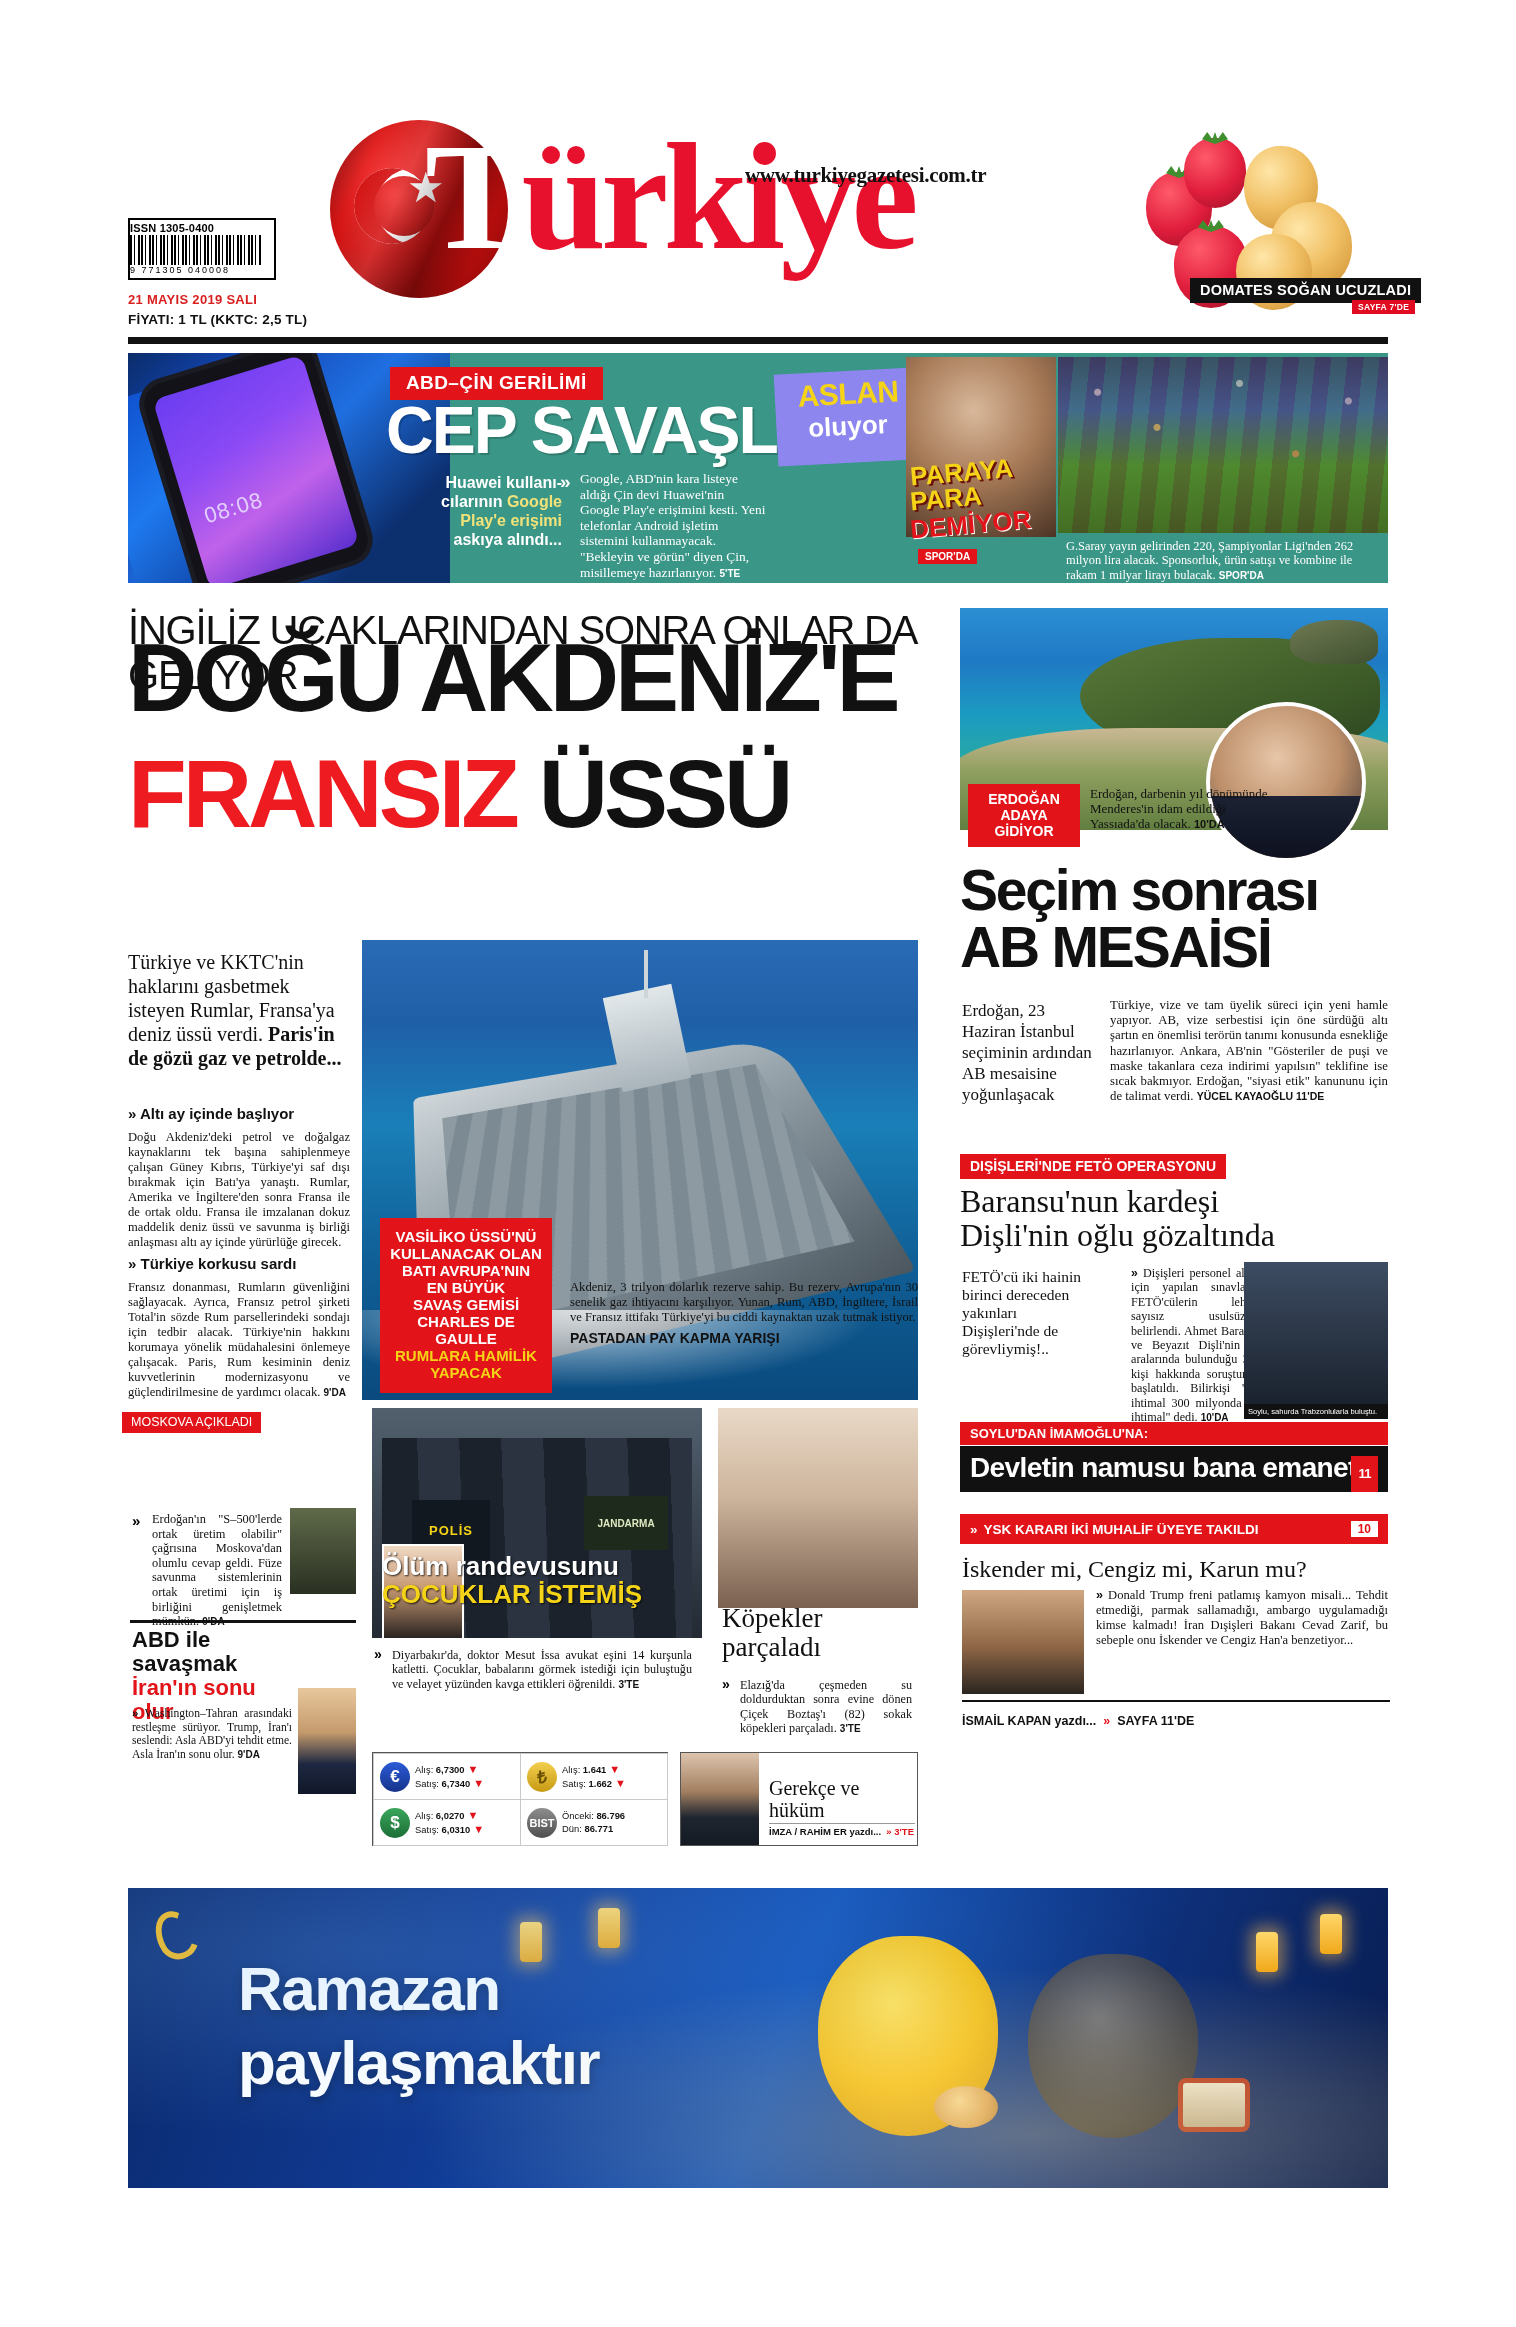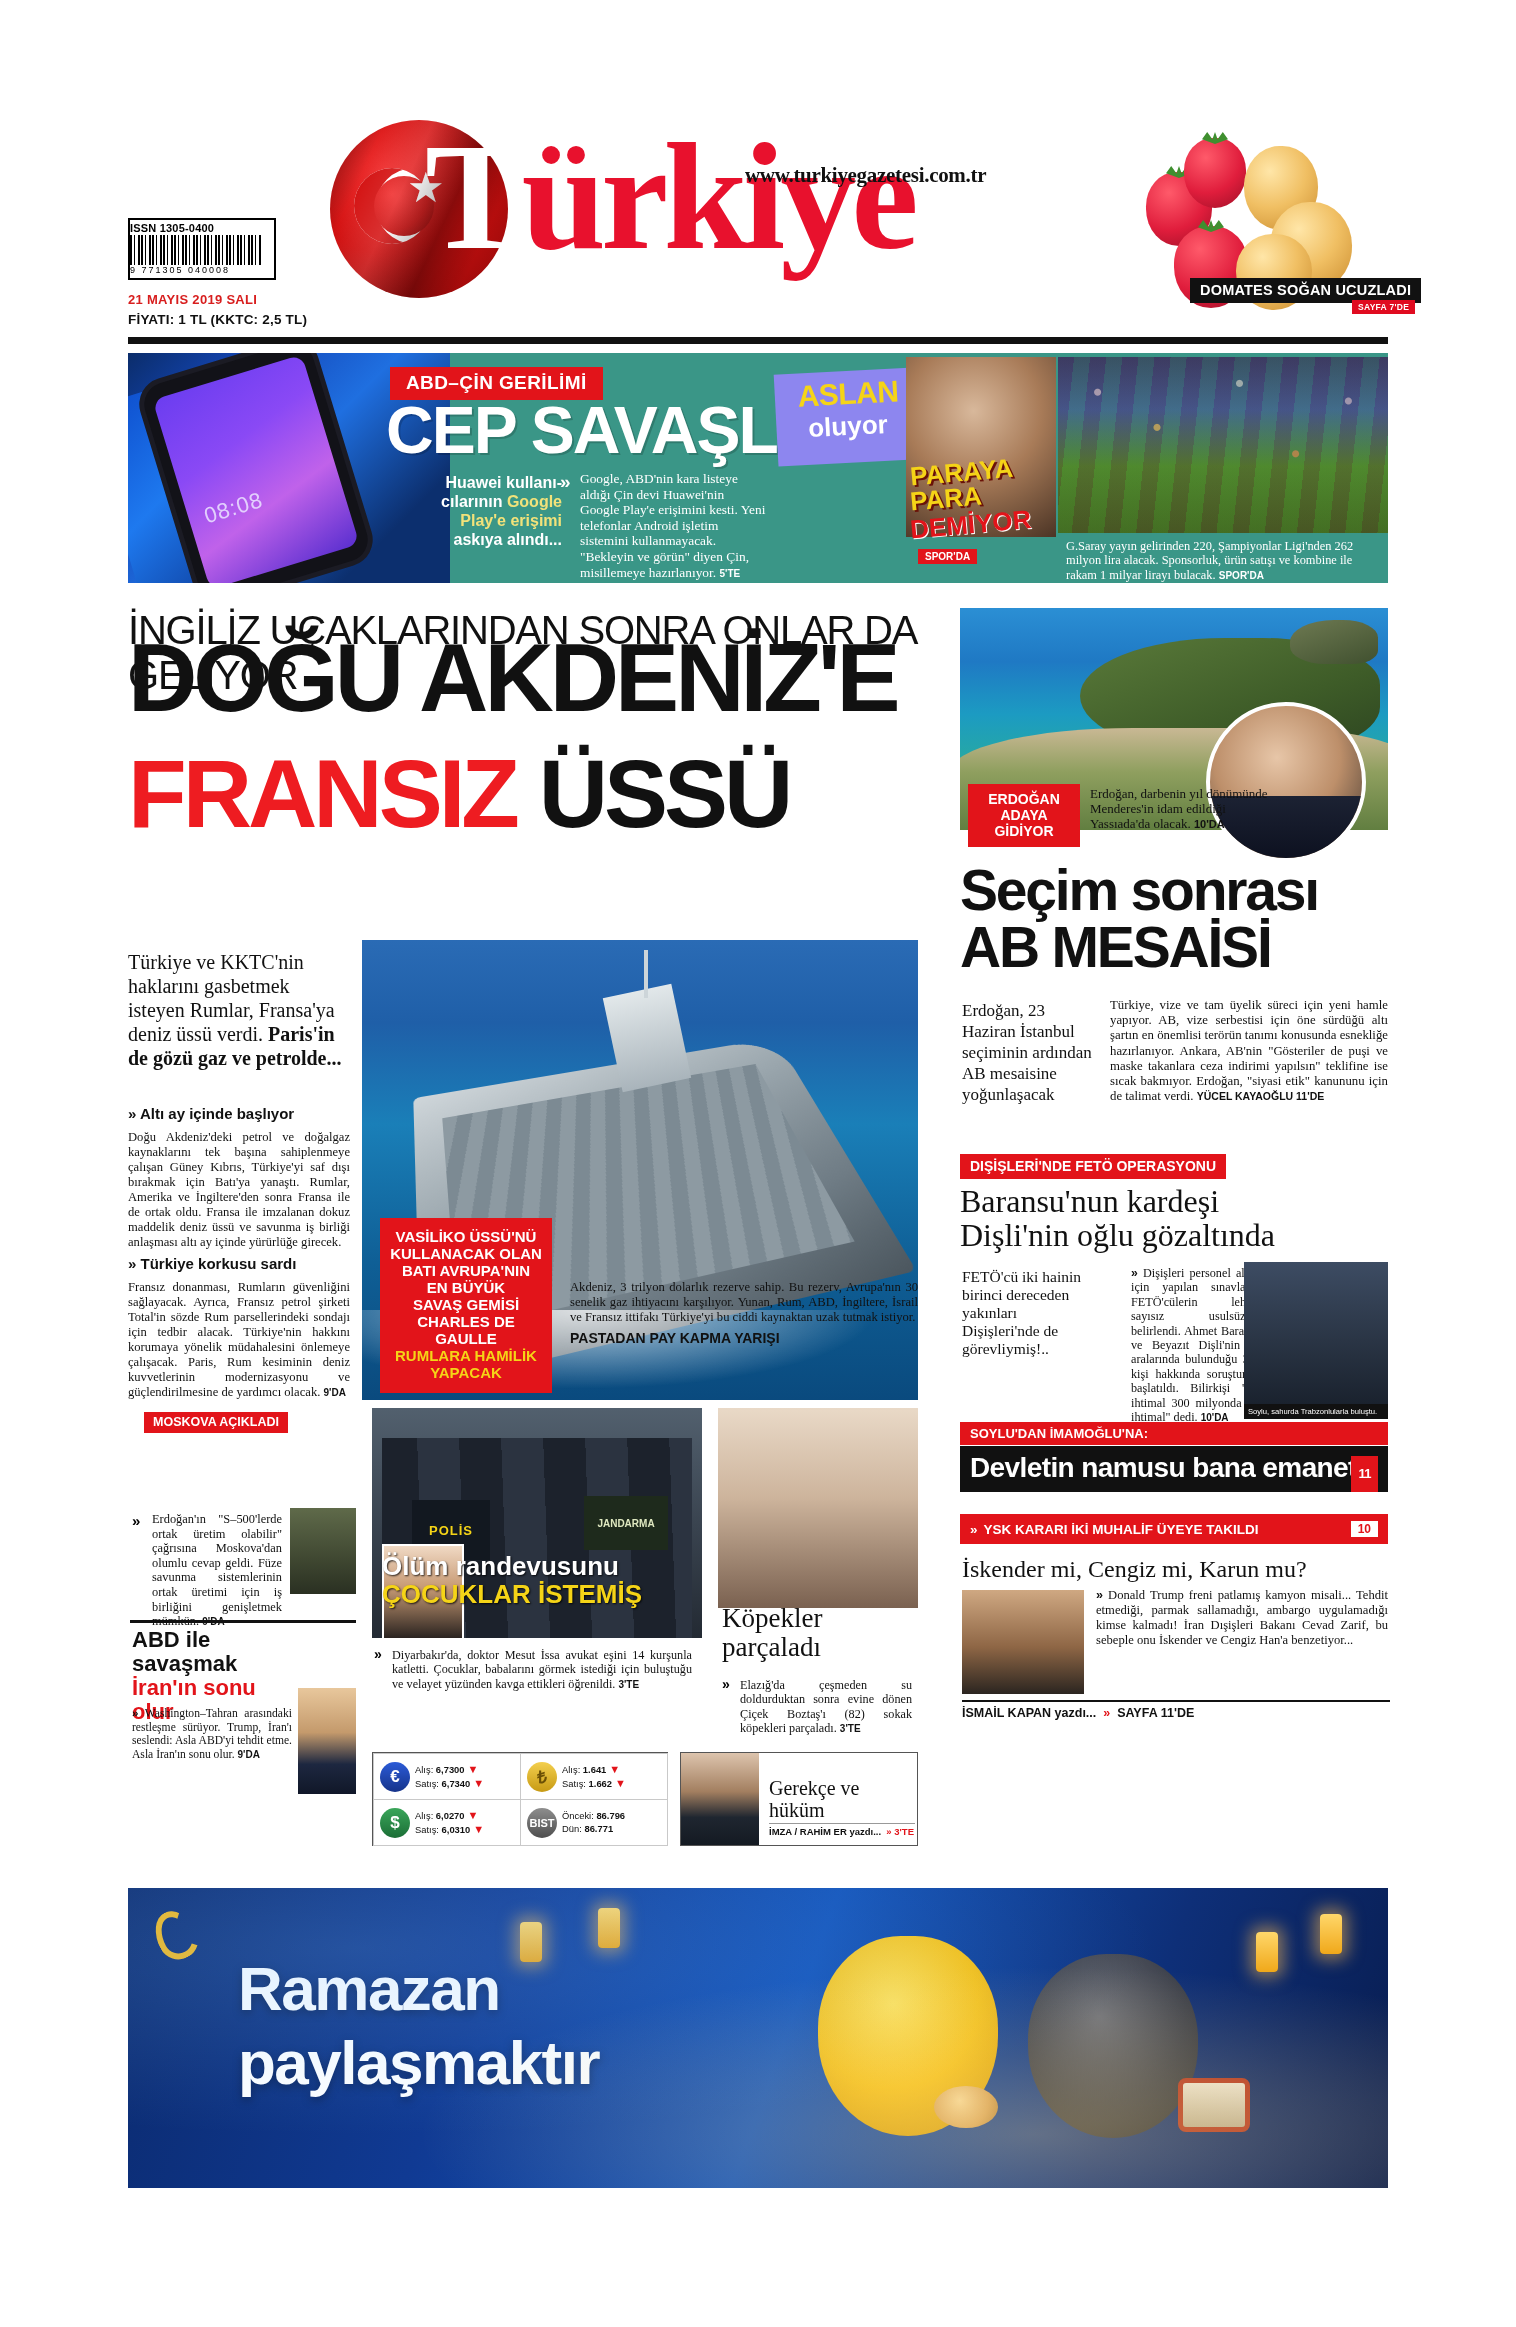"MOSKOVA AÇIKLADI" .moskova-tag { font-weight: 700 -> 400; left: 144px -> 122px }
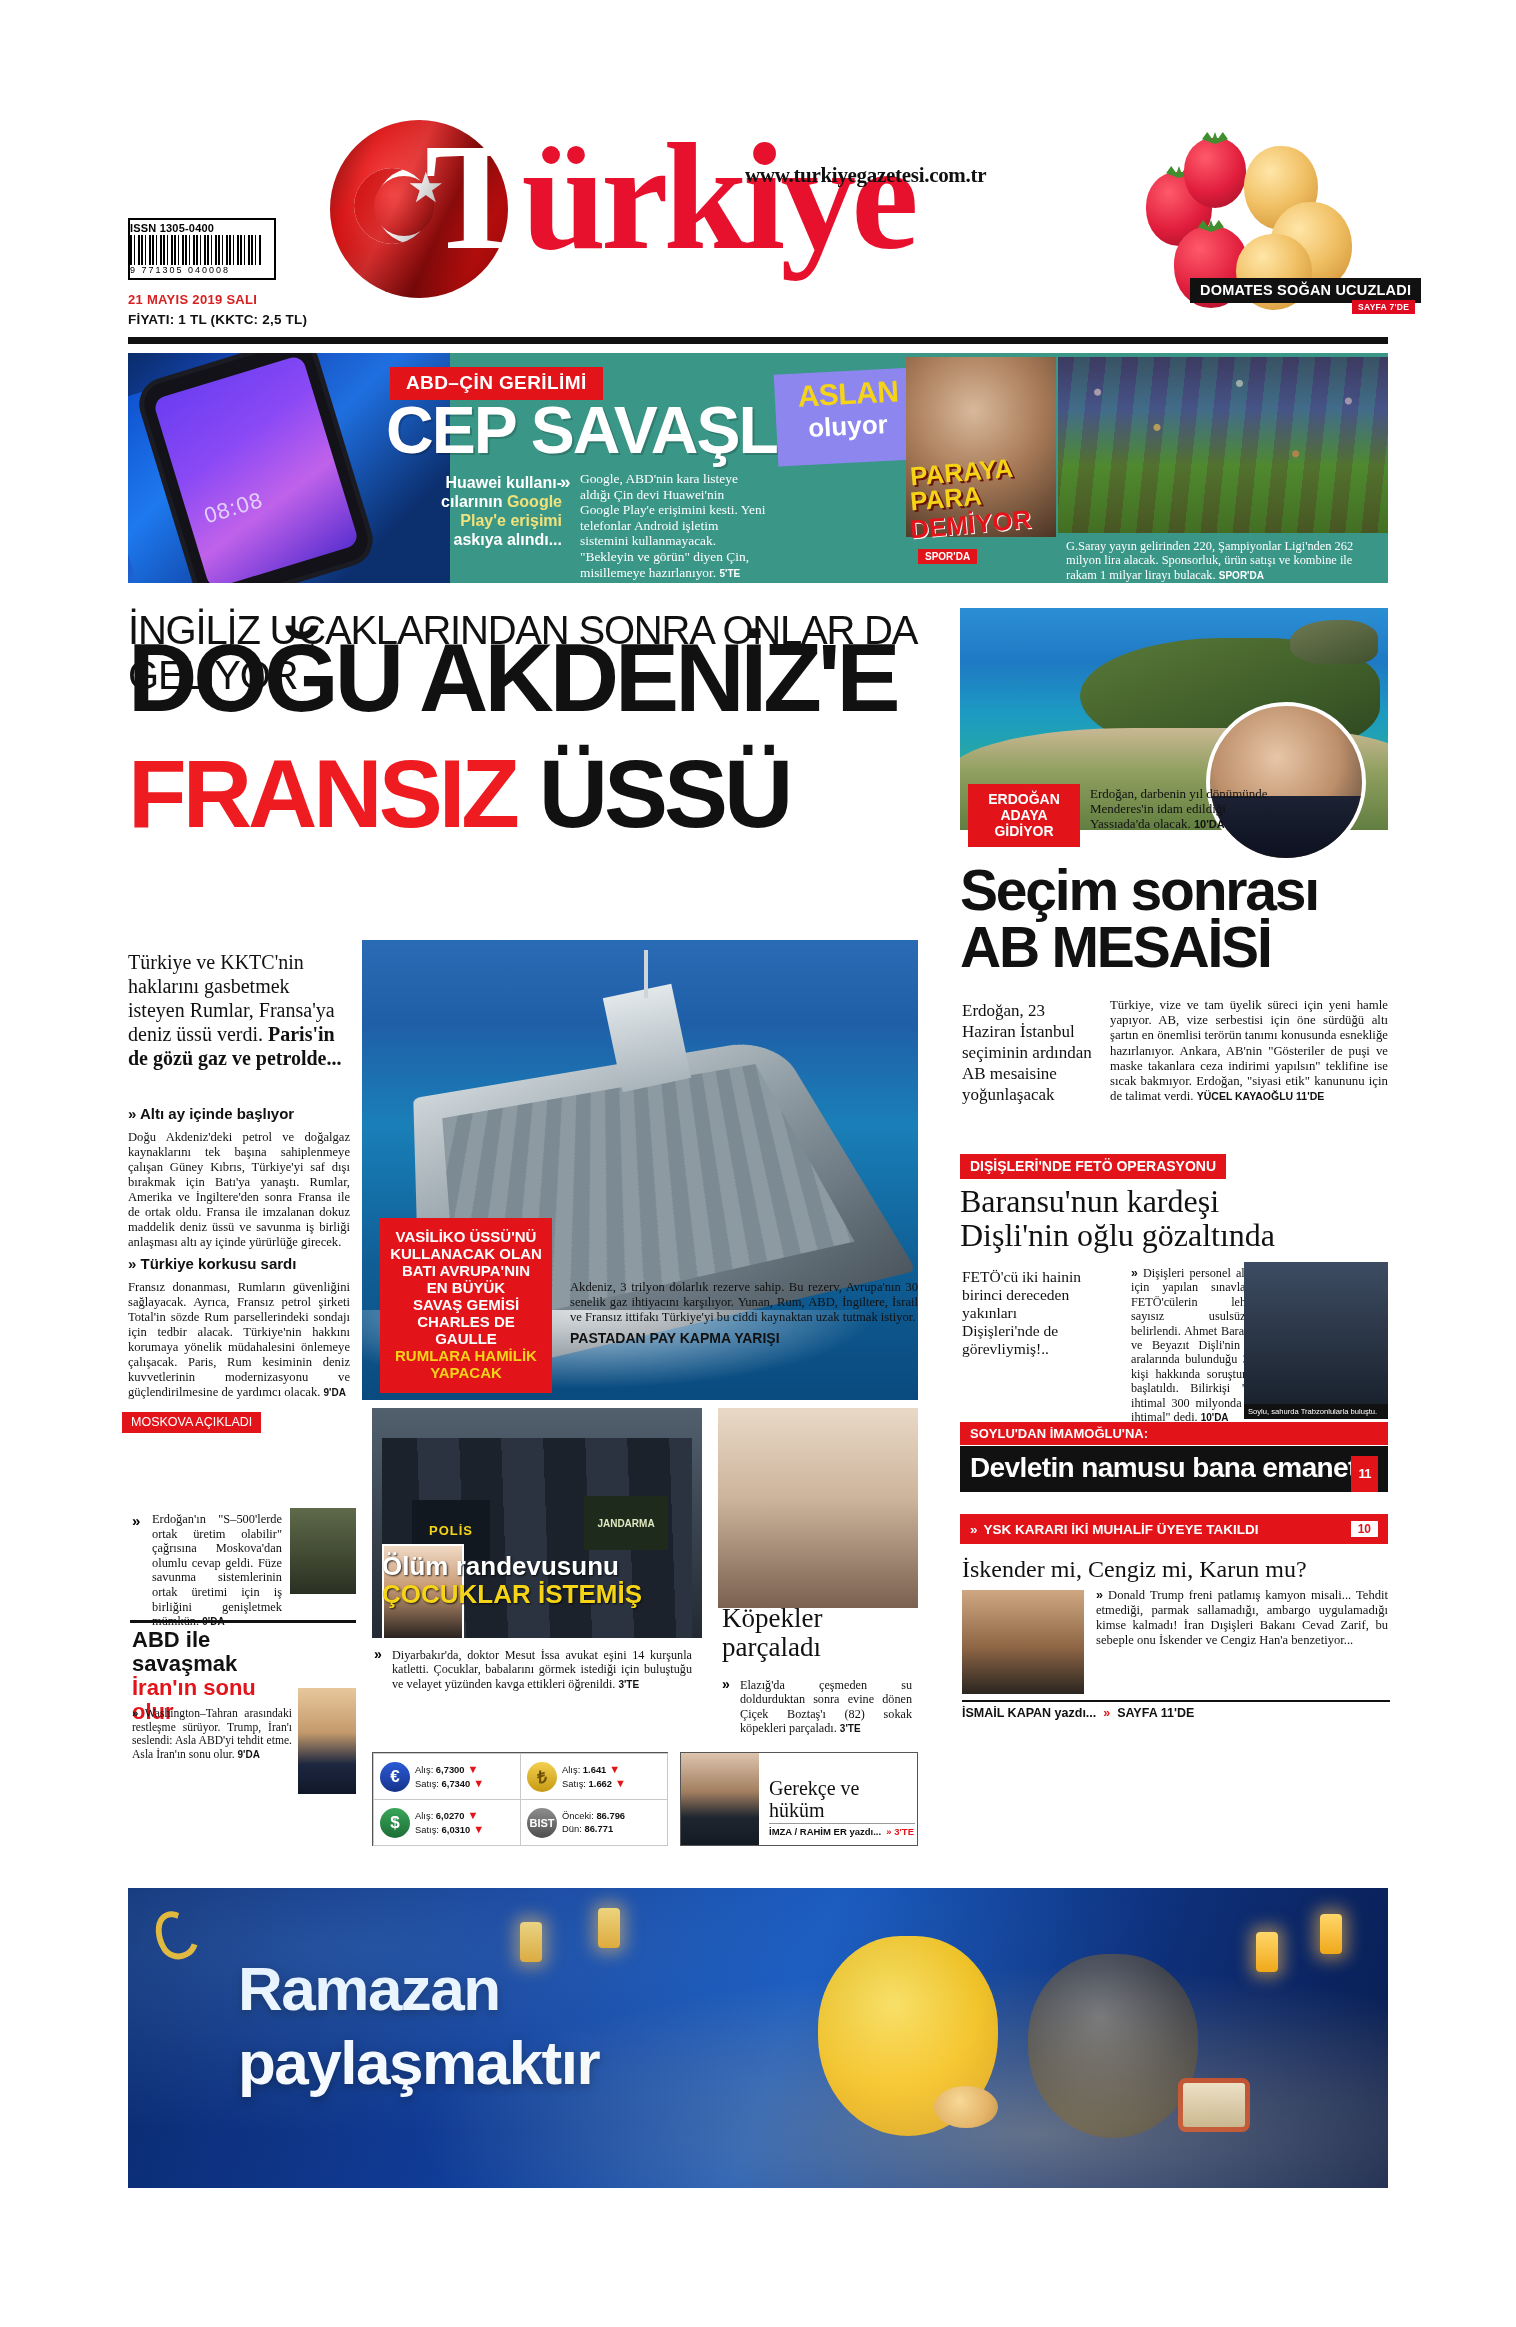"İSMAİL KAPAN yazdı... » SAYFA" .isk-foot { padding-top: 4px -> 12px }
